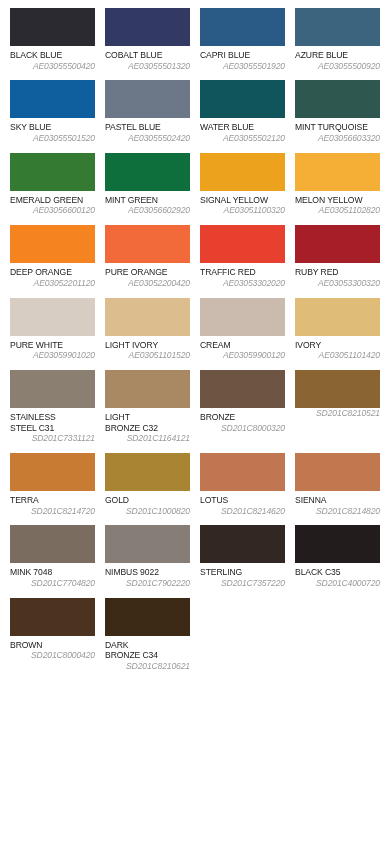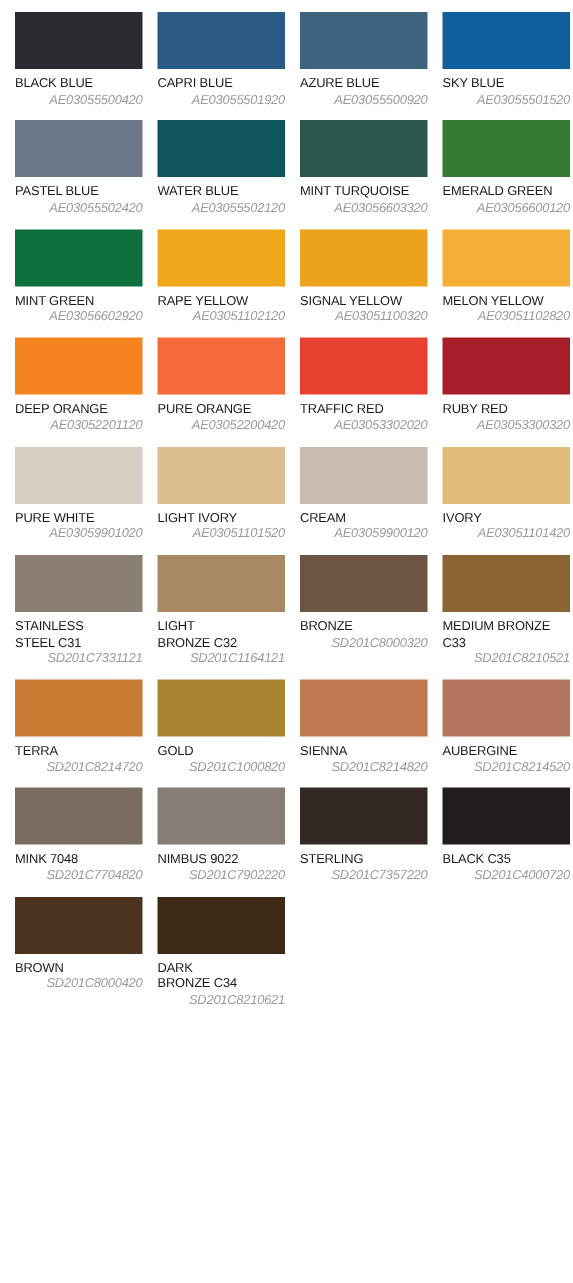"COBALT BLUE" div.swatch-cell { html: none -> <div> <div></div> <div>COBALT BLUE</div> <div>AE03055501320</div> </div> }
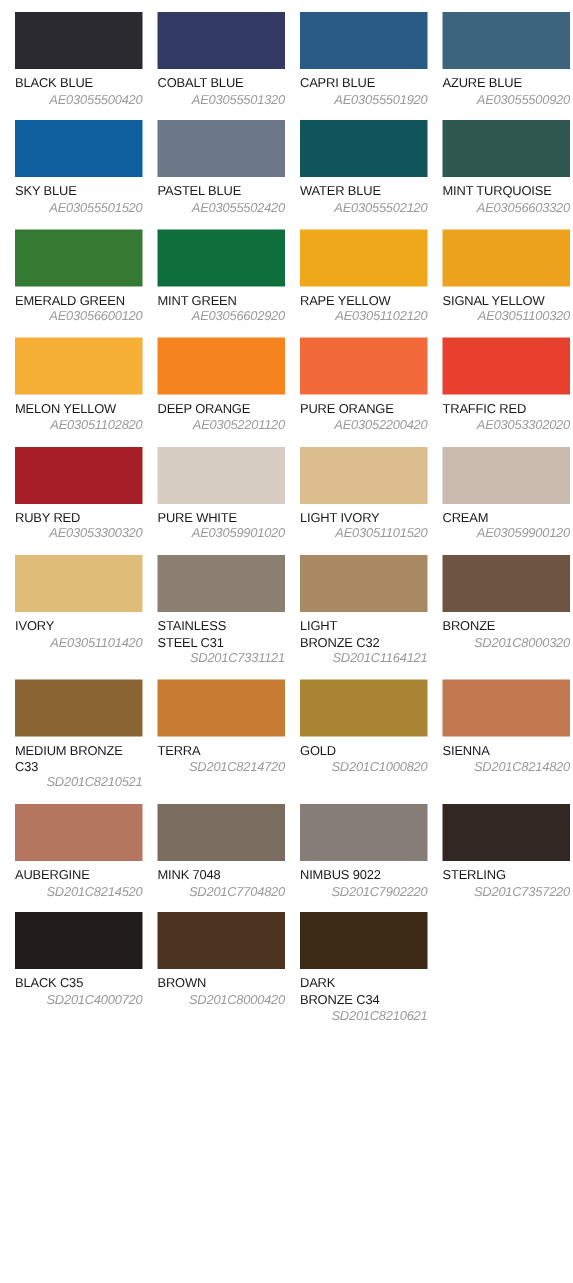"RAPE YELLOW" div.swatch-cell { html: <div> <div></div> <div>RAPE YELLOW</div> <div>AE03051102120</div> </div> -> none }
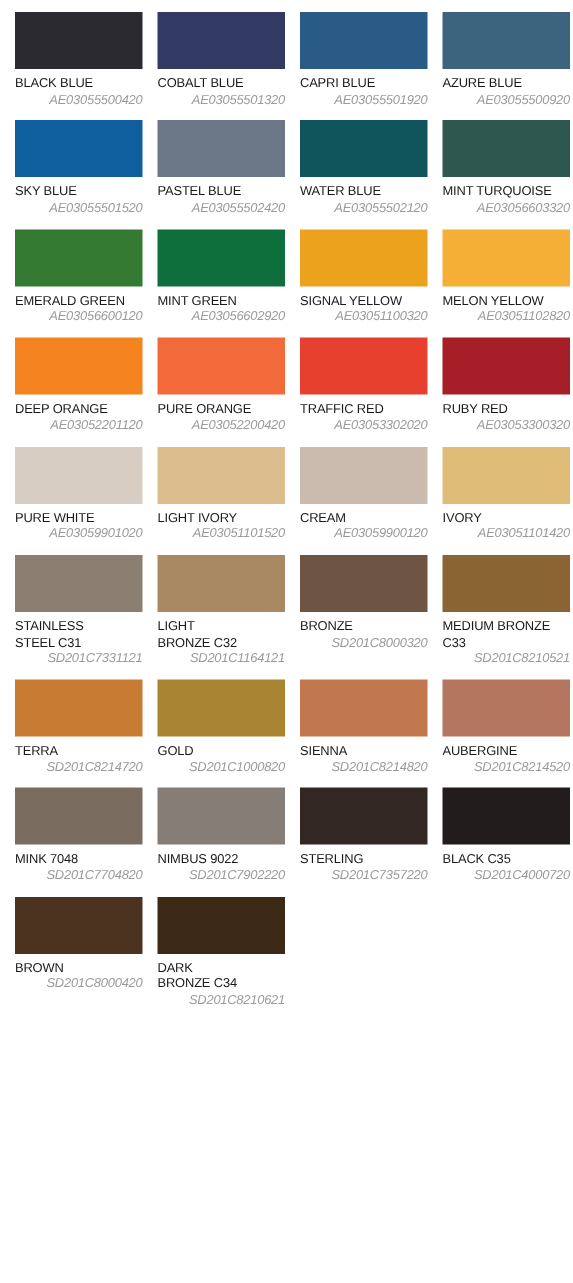"MEDIUM BRONZE" div.swatch-name { html: <div>MEDIUM BRONZE C33</div> -> none }
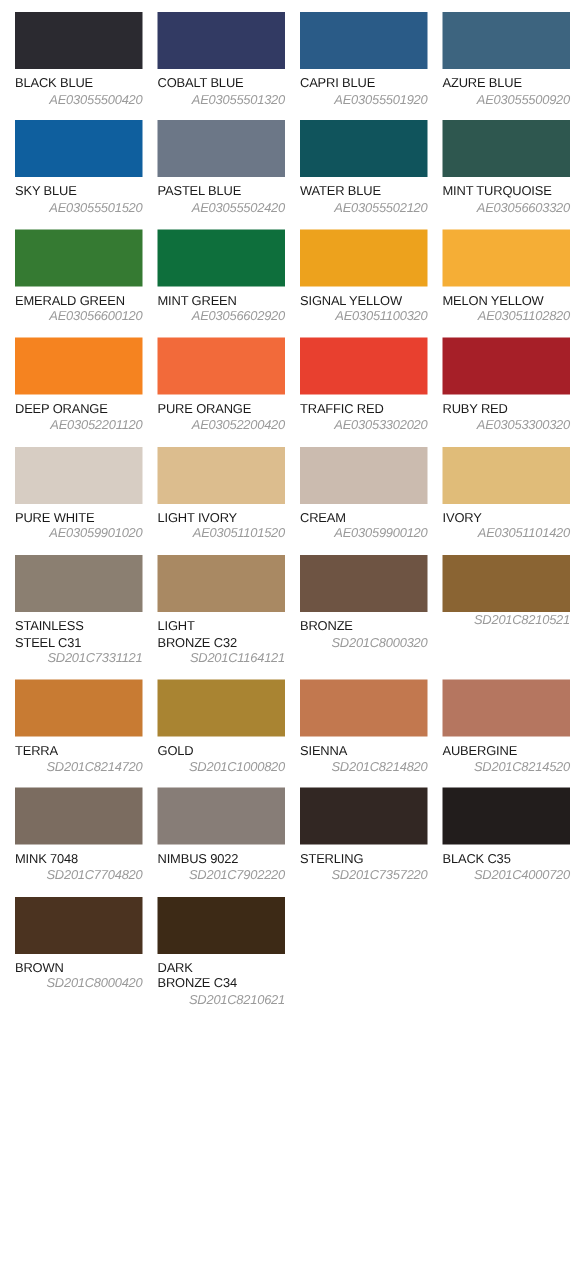"LOTUS" div.swatch-cell { html: none -> <div> <div></div> <div>LOTUS</div> <div>SD201C8214620</div> </div> }
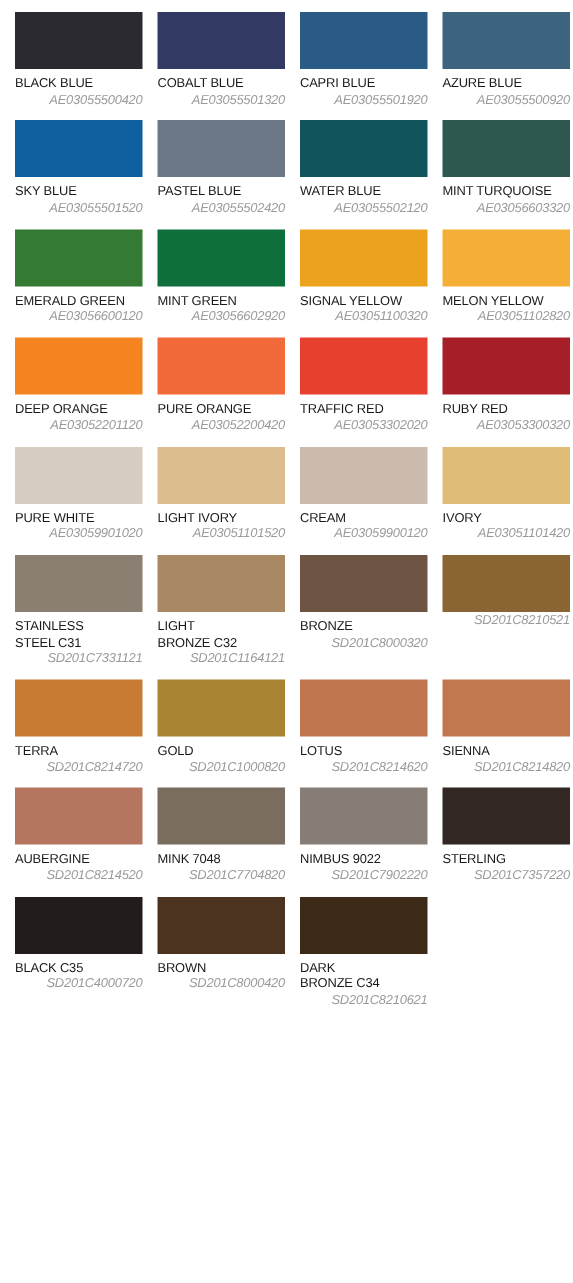"AUBERGINE" div.swatch-cell { html: <div> <div></div> <div>AUBERGINE</div> <div>SD201C8214520</div> </div> -> none }
